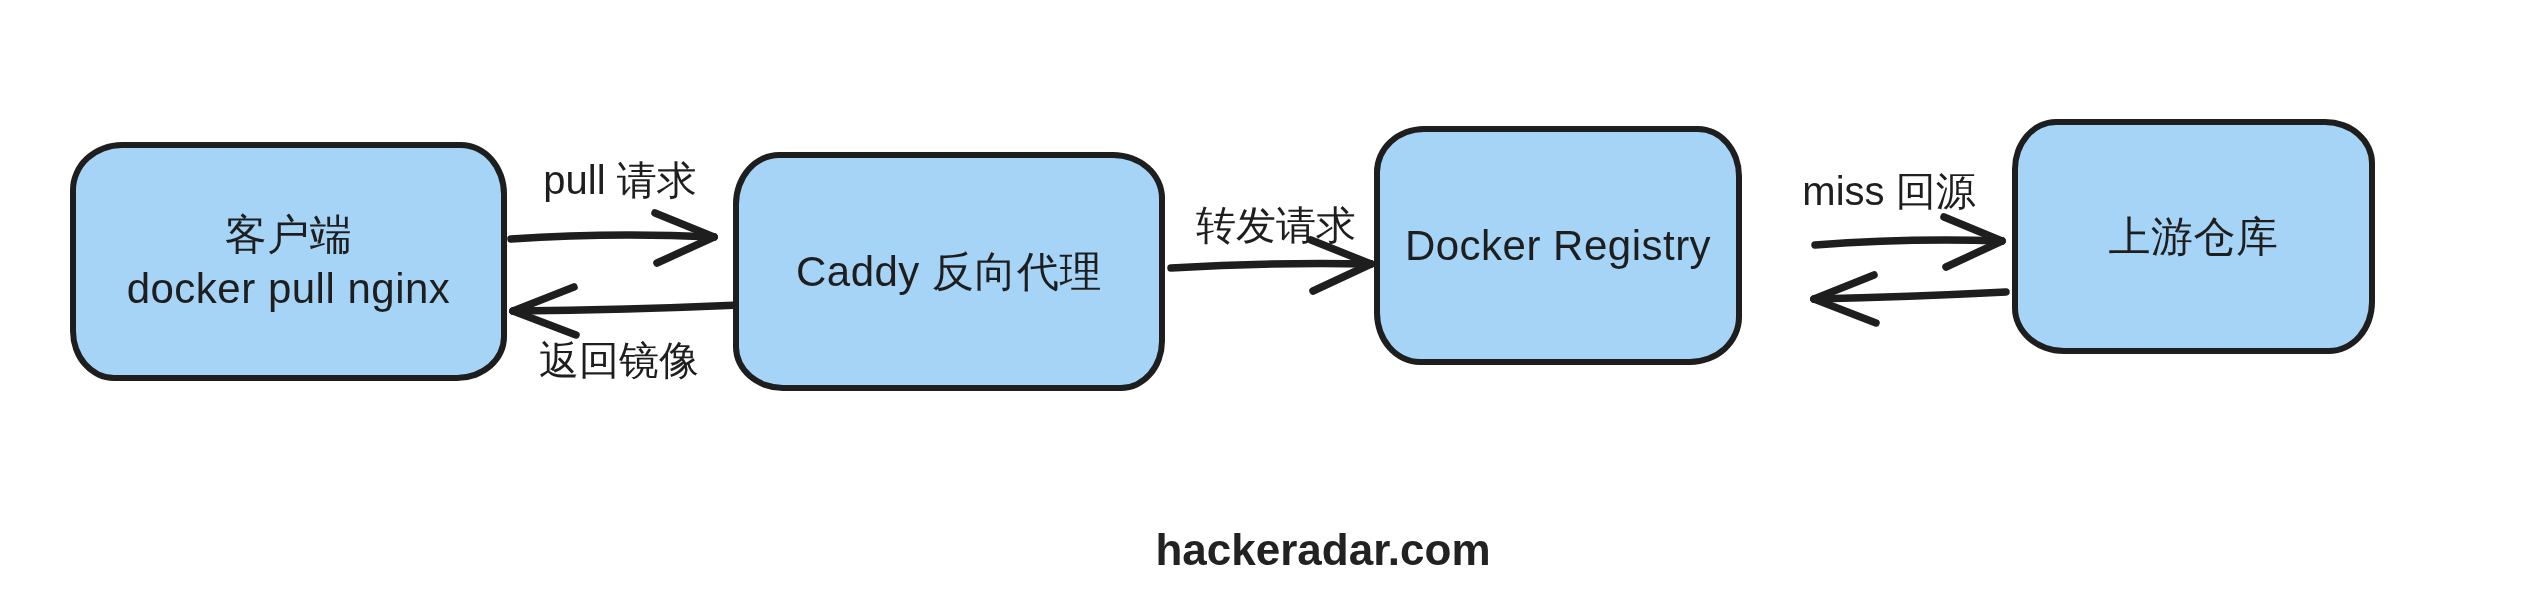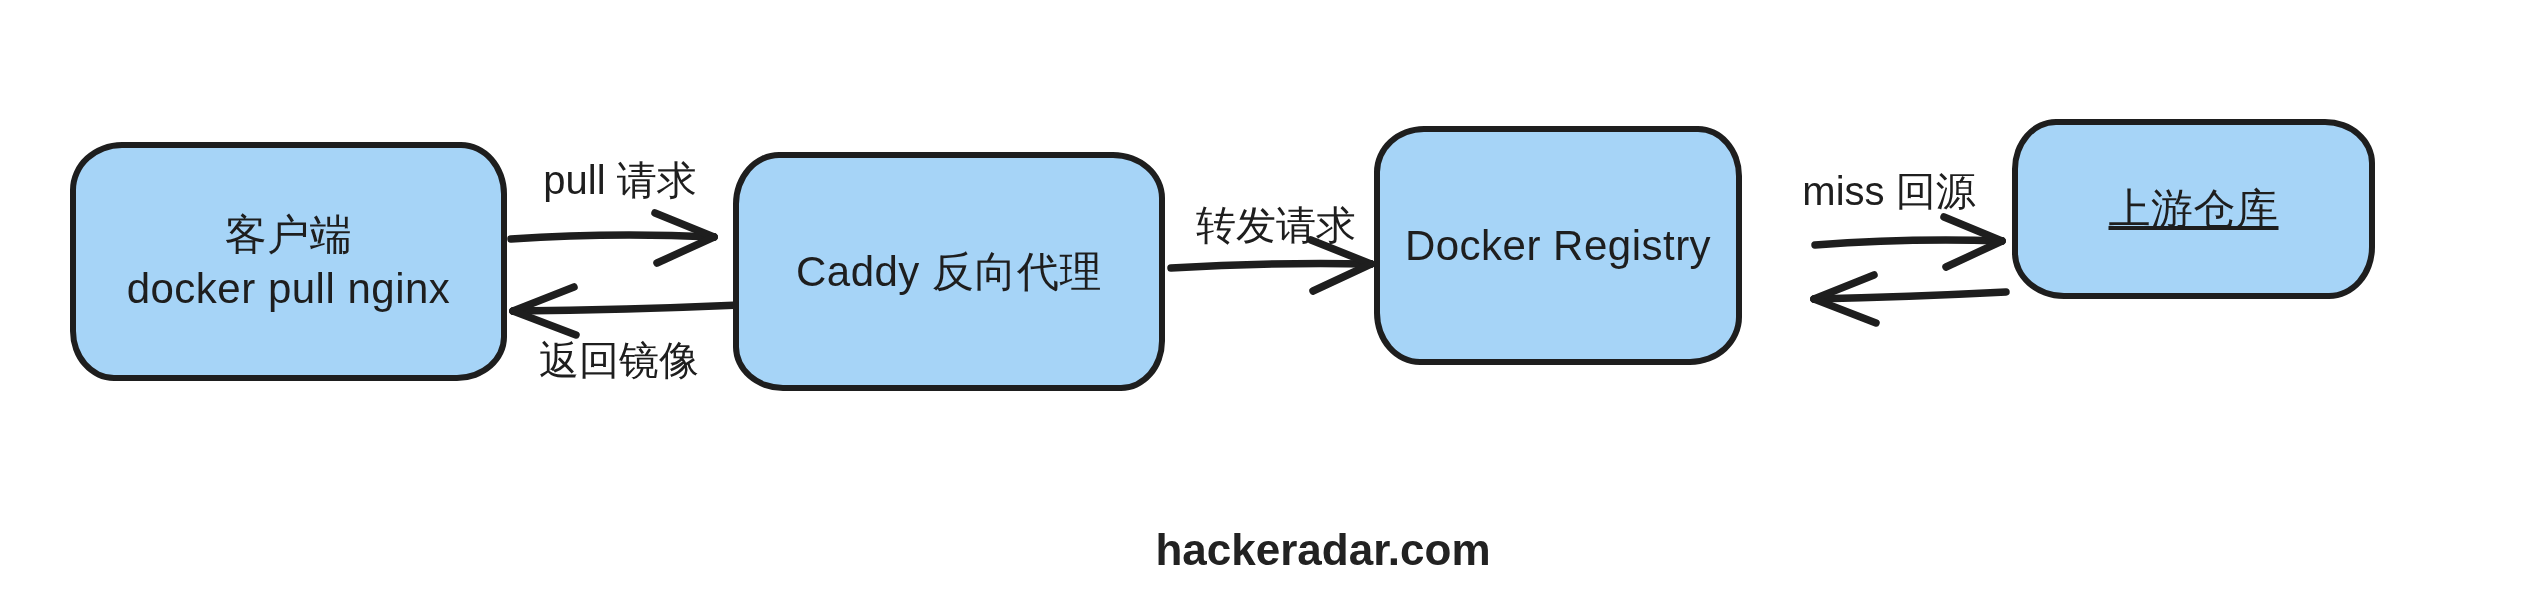"上游仓库" div.node { height: 180px -> 235px; text-decoration: underline -> none }
